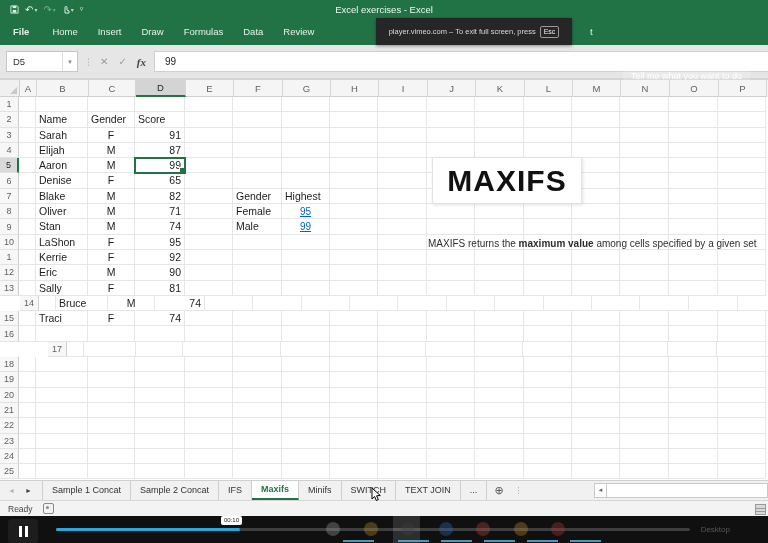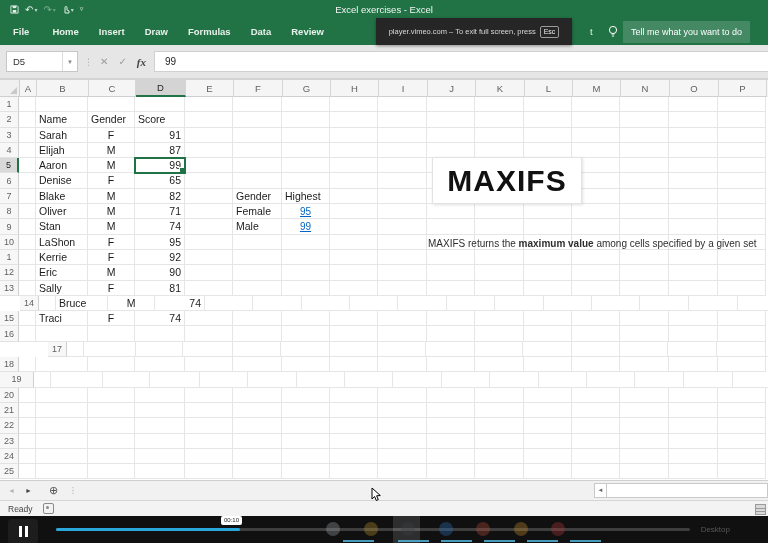"Home" .rtab { font-weight: bold -> none }
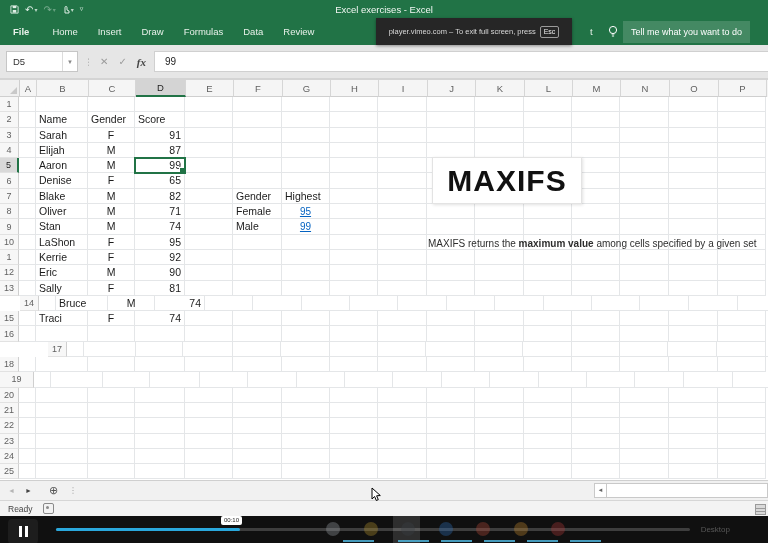"Tell me what you want" .tellme-box { margin-top: none -> 32px; padding: 6px 8px -> 18px 8px }
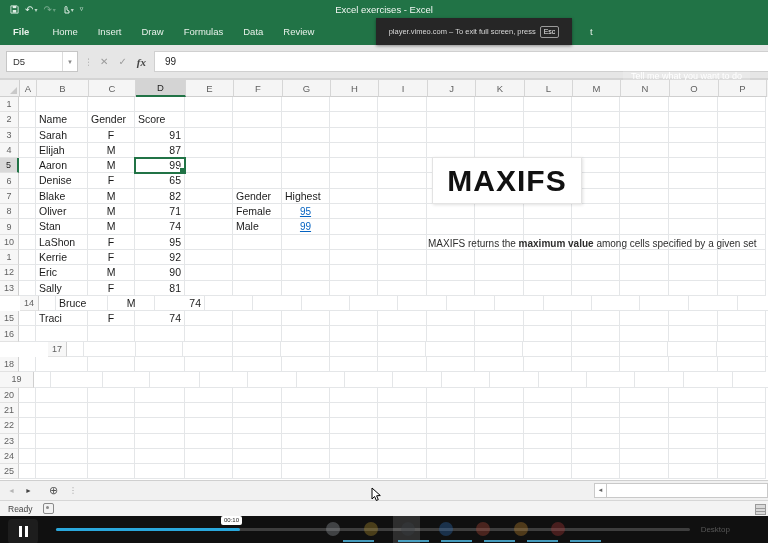"19" div.row-head { width: 34px -> 19px }
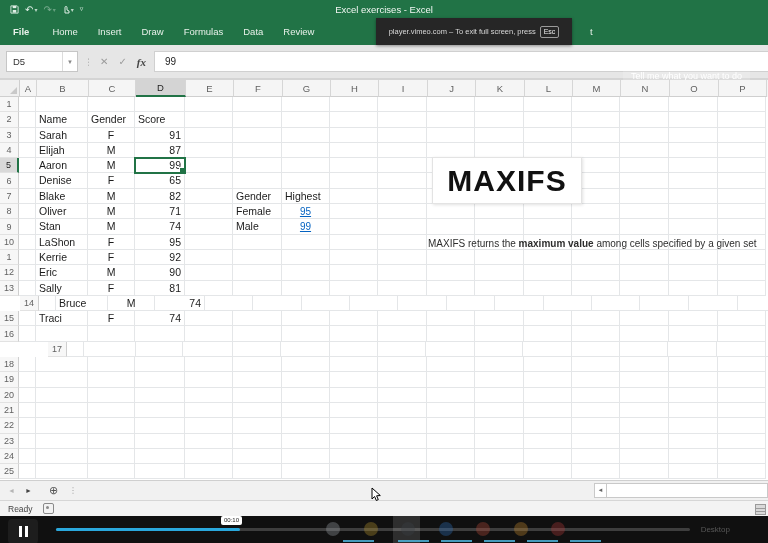"Sample 1 Concat" div { html: none -> <div> <div>Sample 1 Concat</div> <div>Sample 2 Concat</div> <div>IFS</div> <div>Maxifs</div> <div>Minifs</div> <div>SWITCH</div> <div>TEXT JOIN</div> <div>...</div> </div> }
